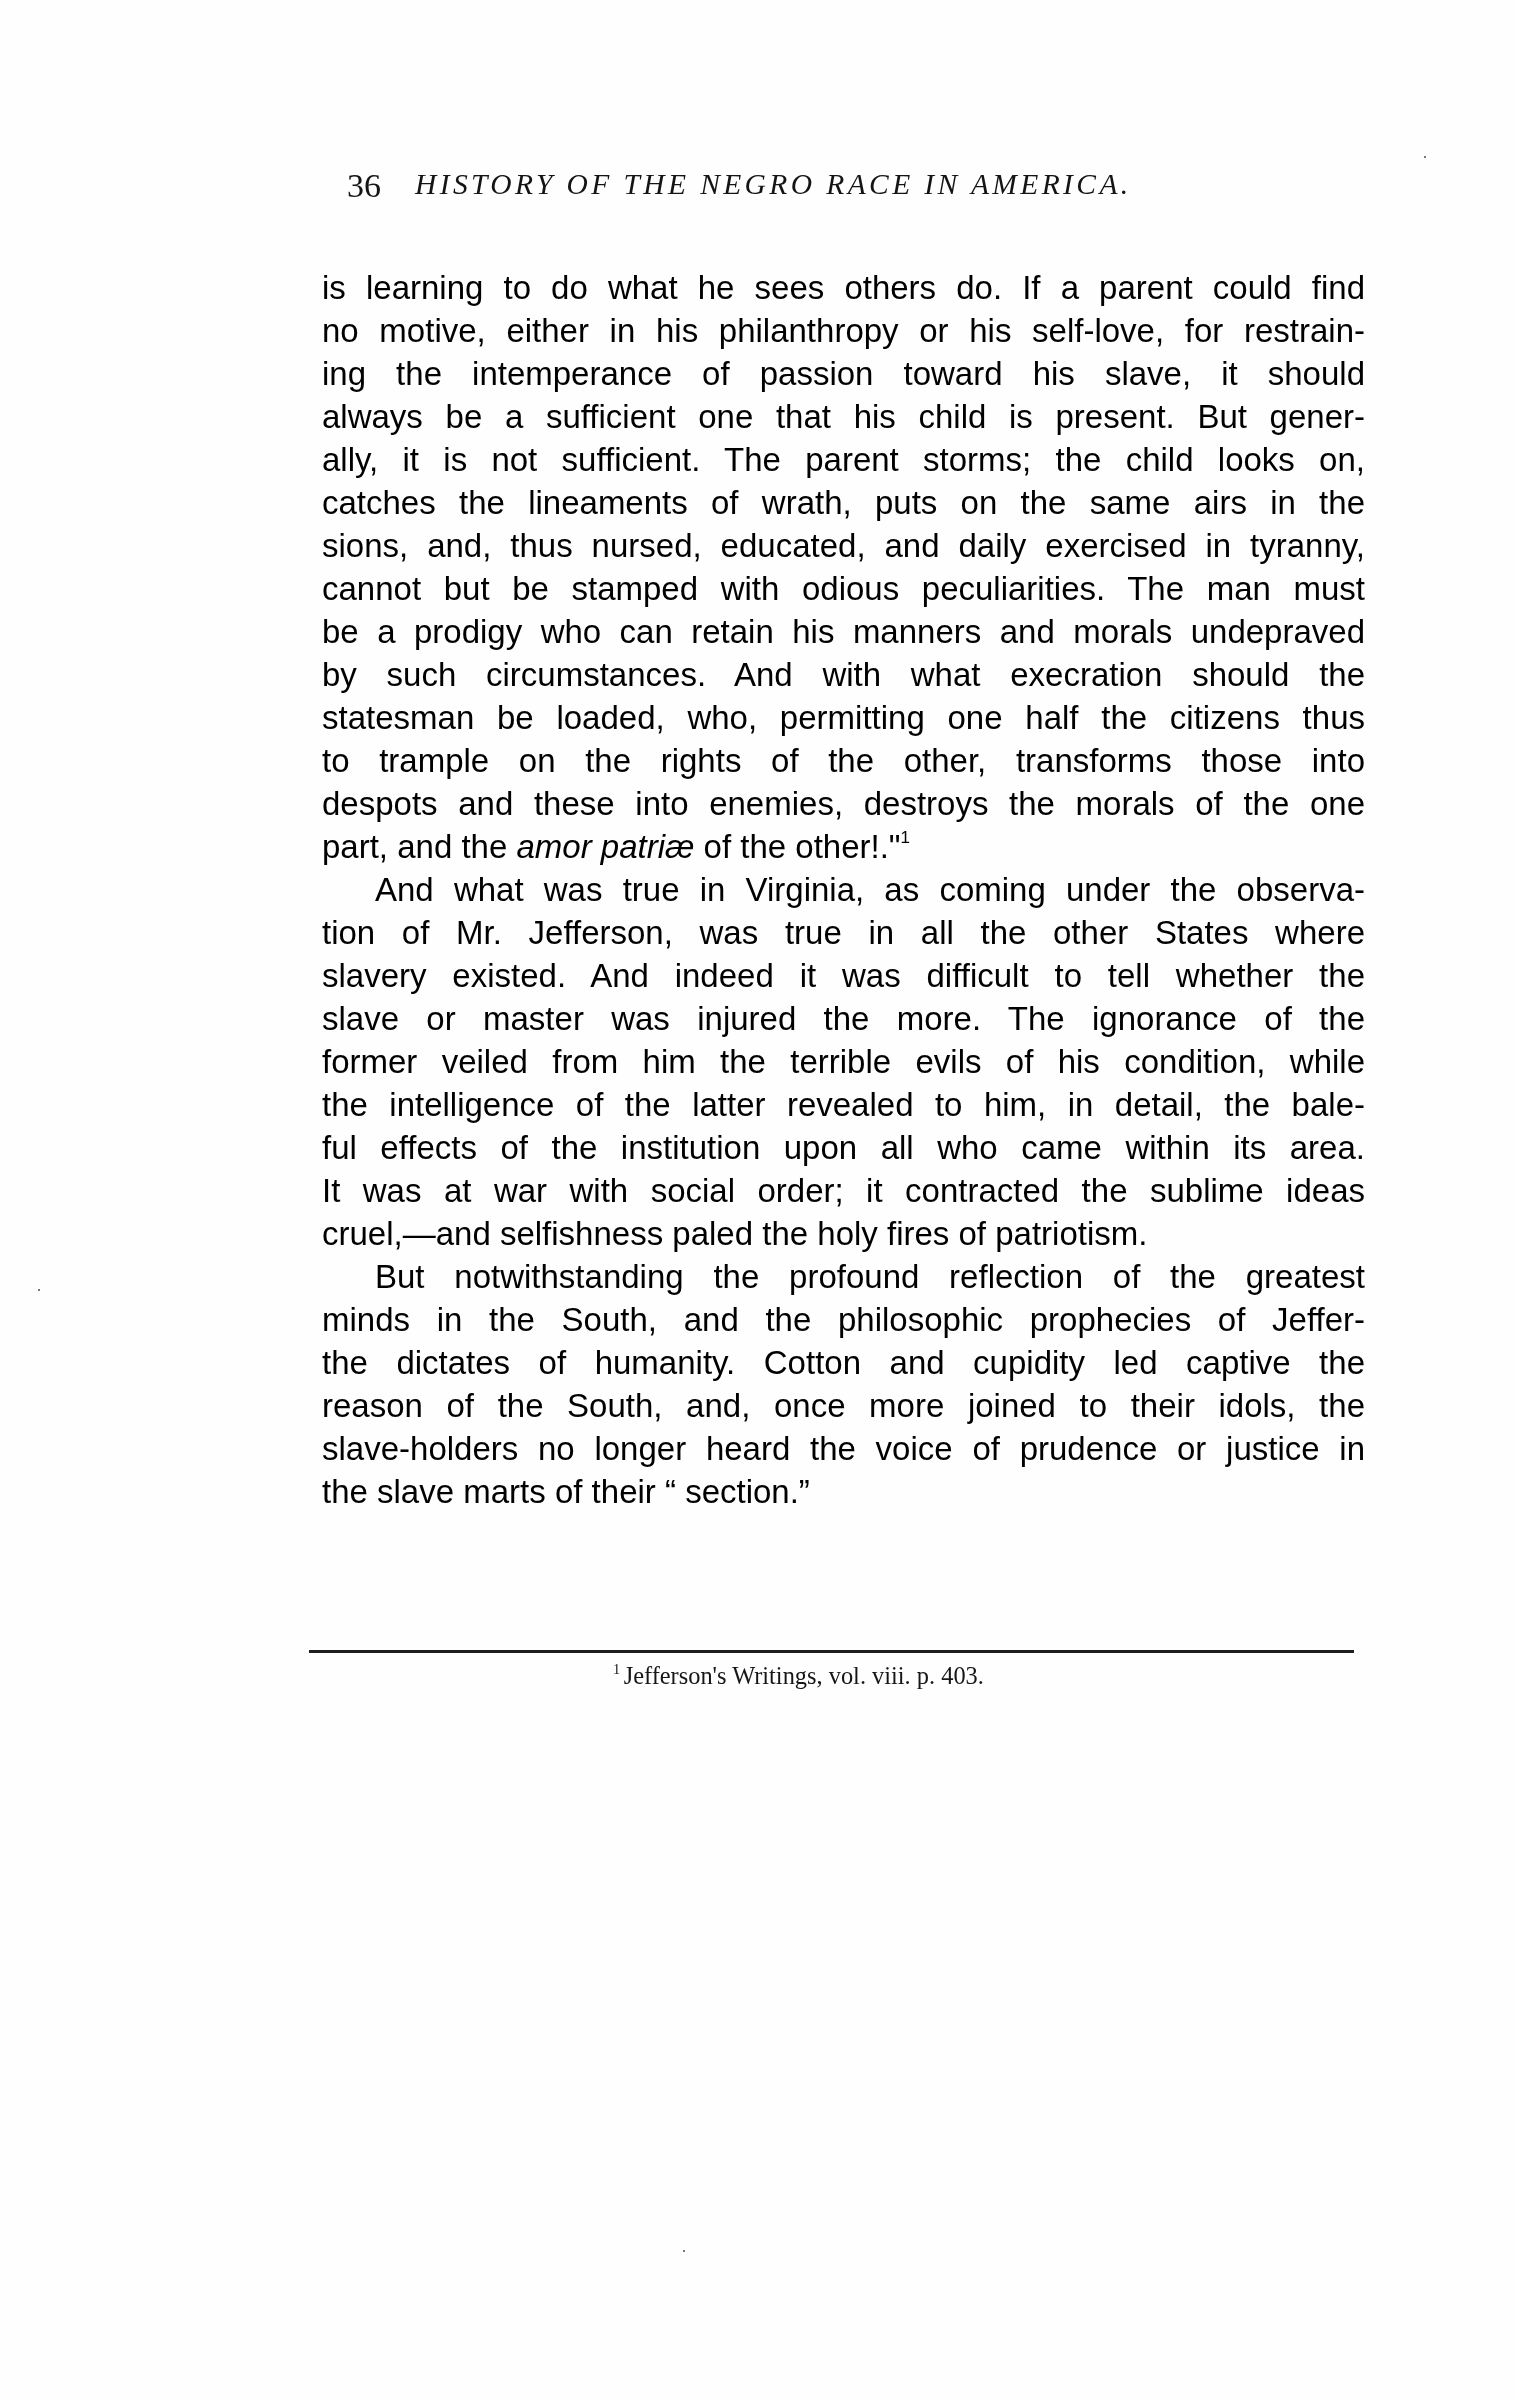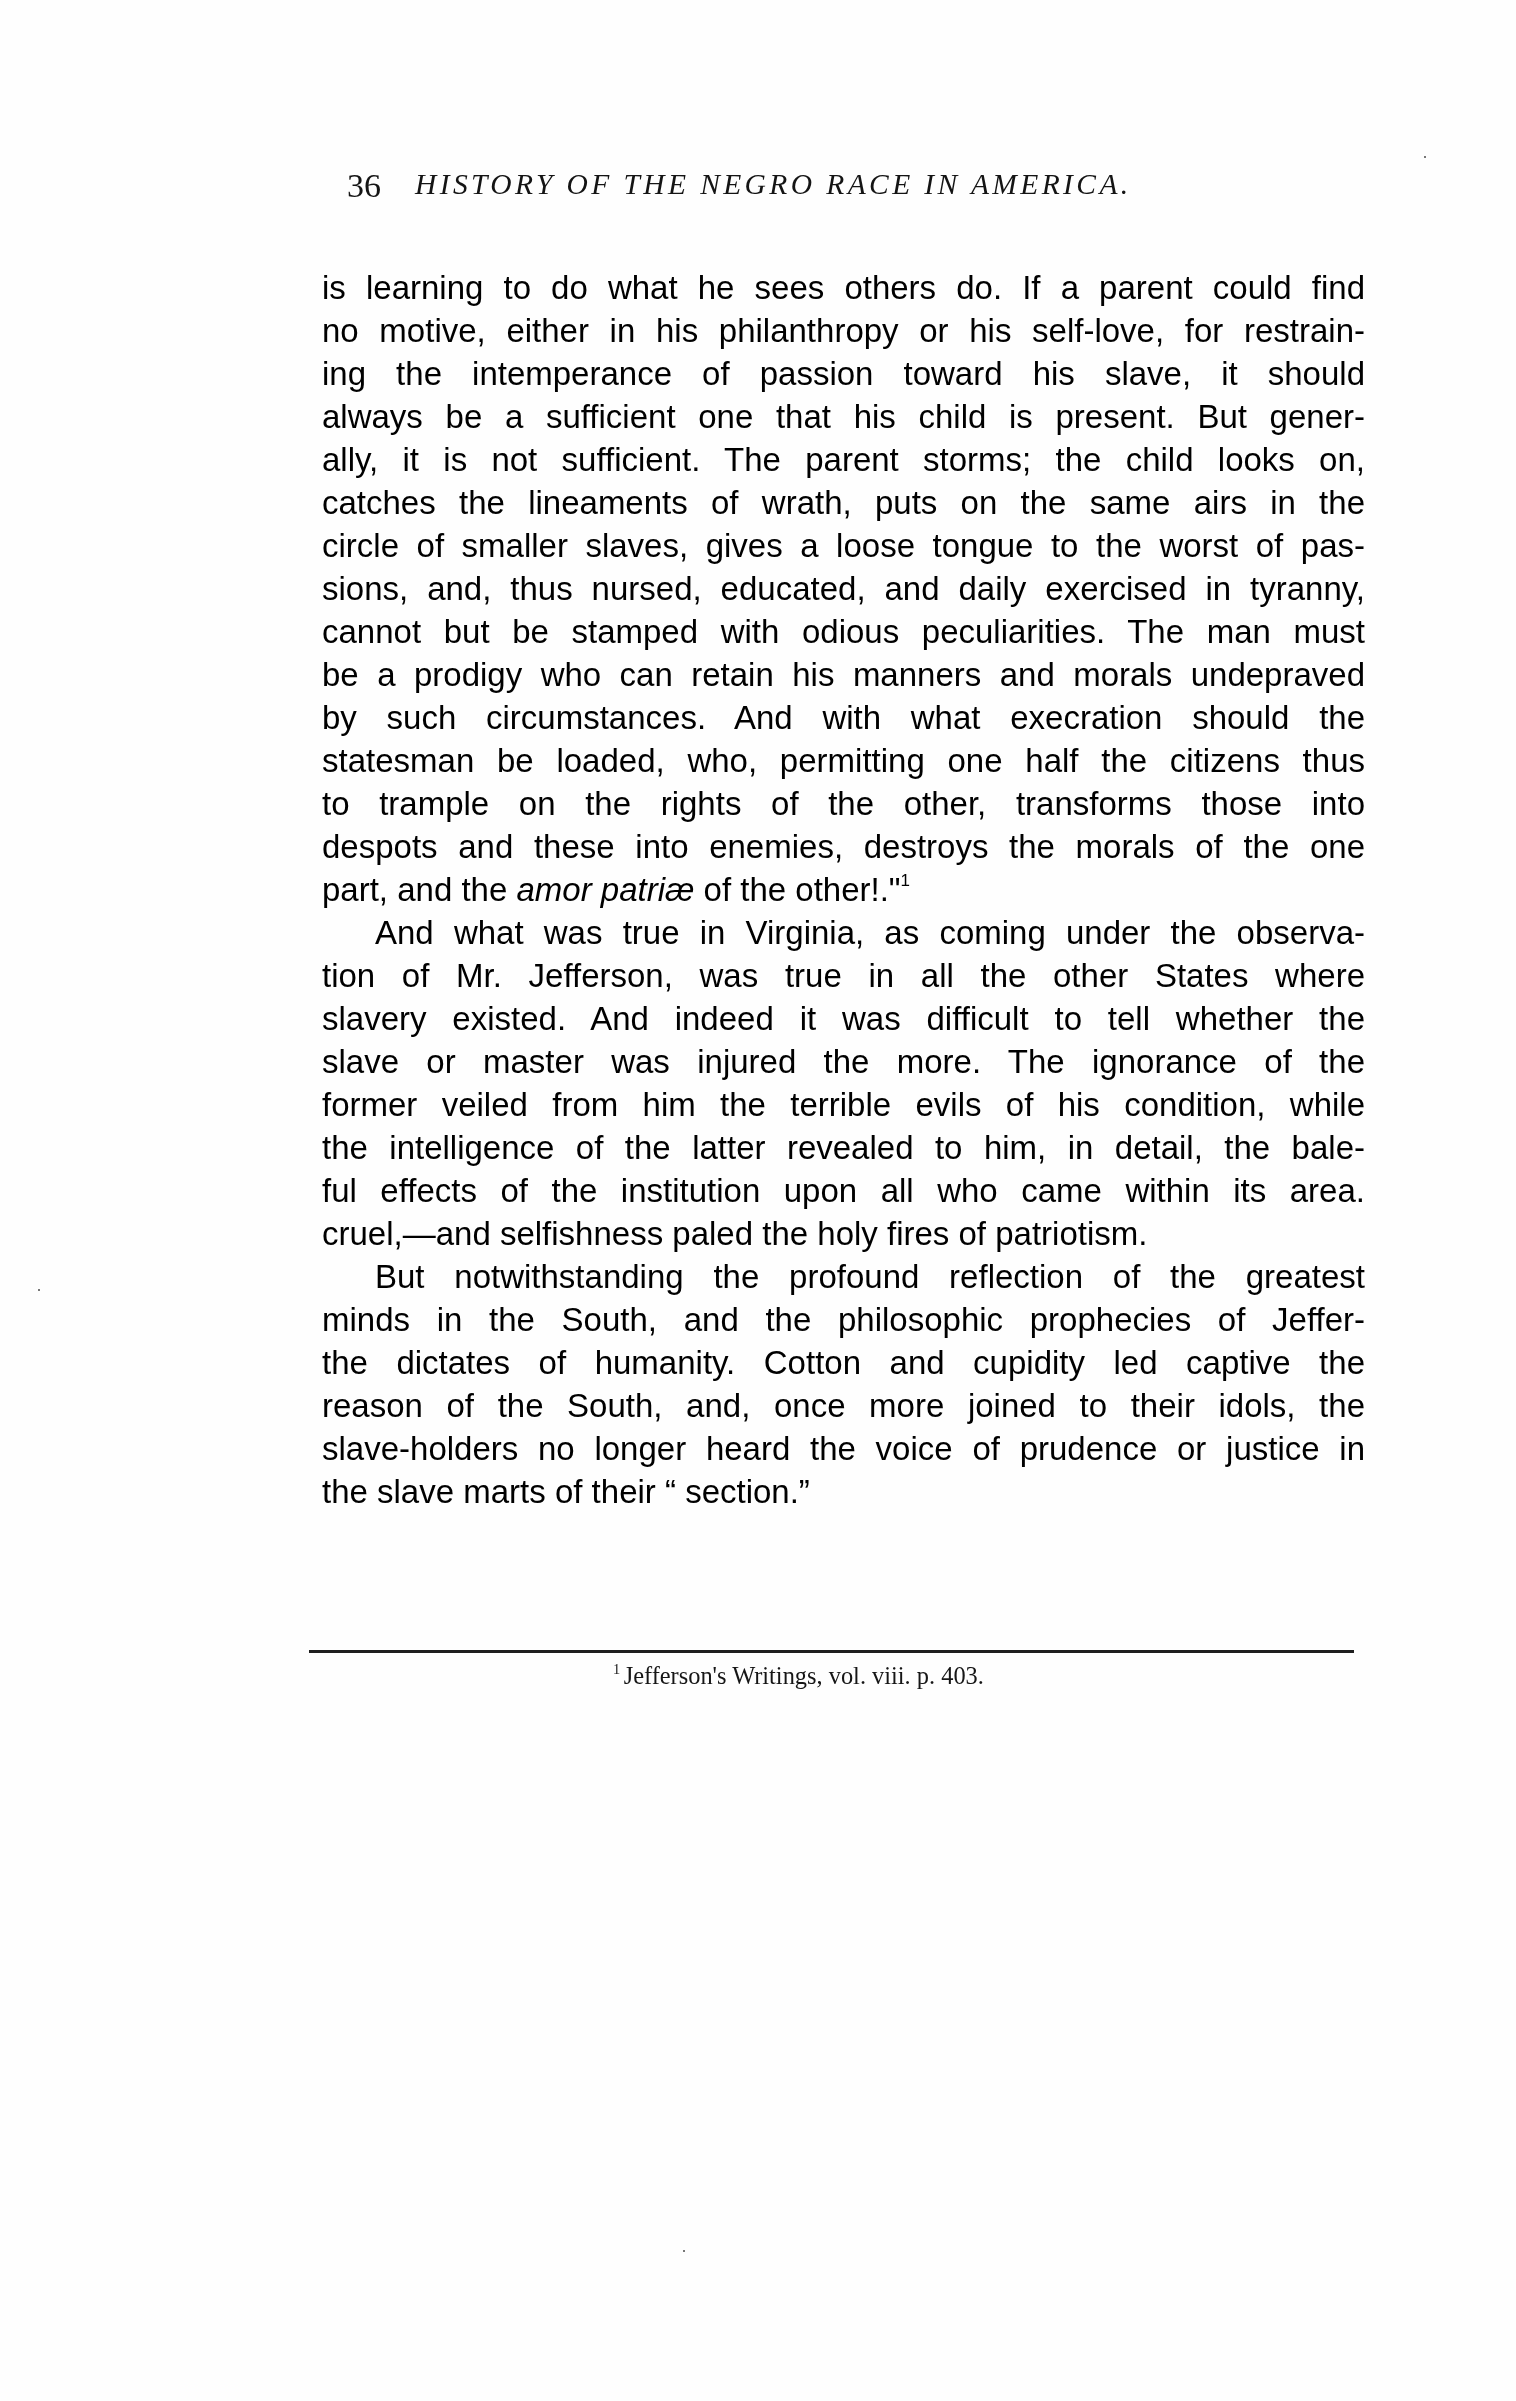"circle of smaller slaves, gives" div.line { html: <div>circle of smaller slaves, gives a loose tongue to the worst of pas-</div> -> none }
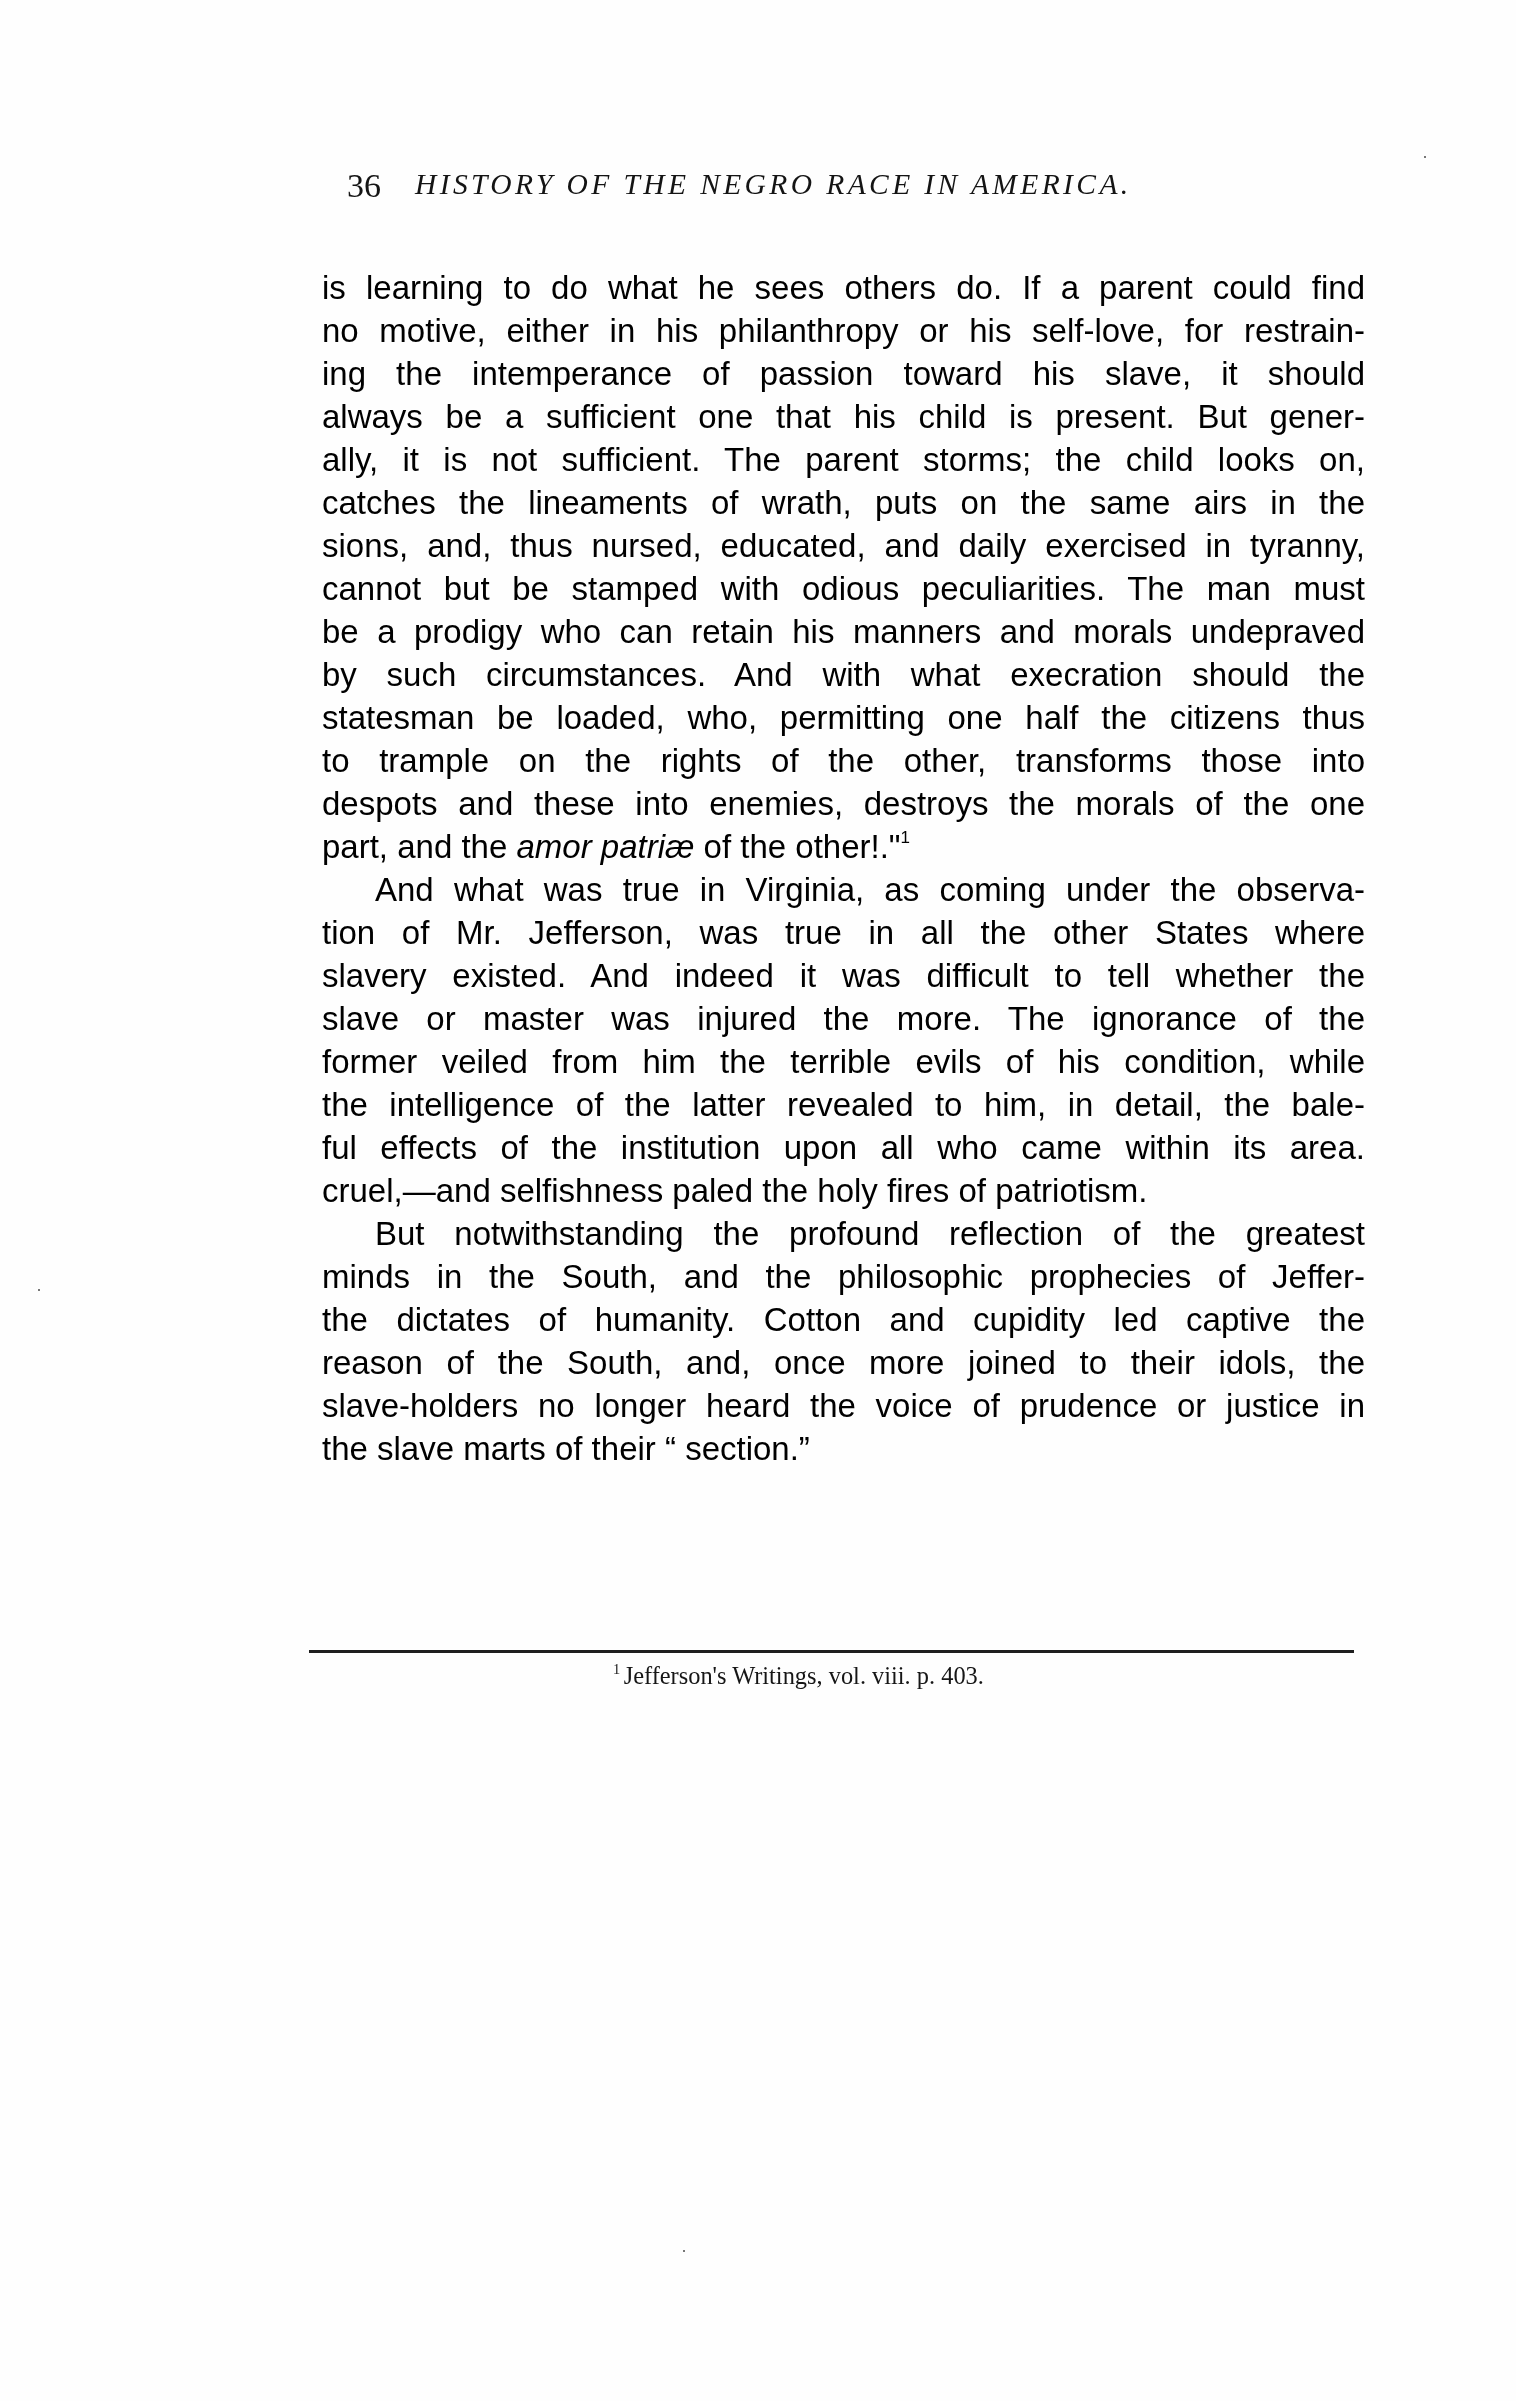"It was at war with" div.line { html: none -> <div>It was at war with social order; it contracted the sublime ideas</div> }
